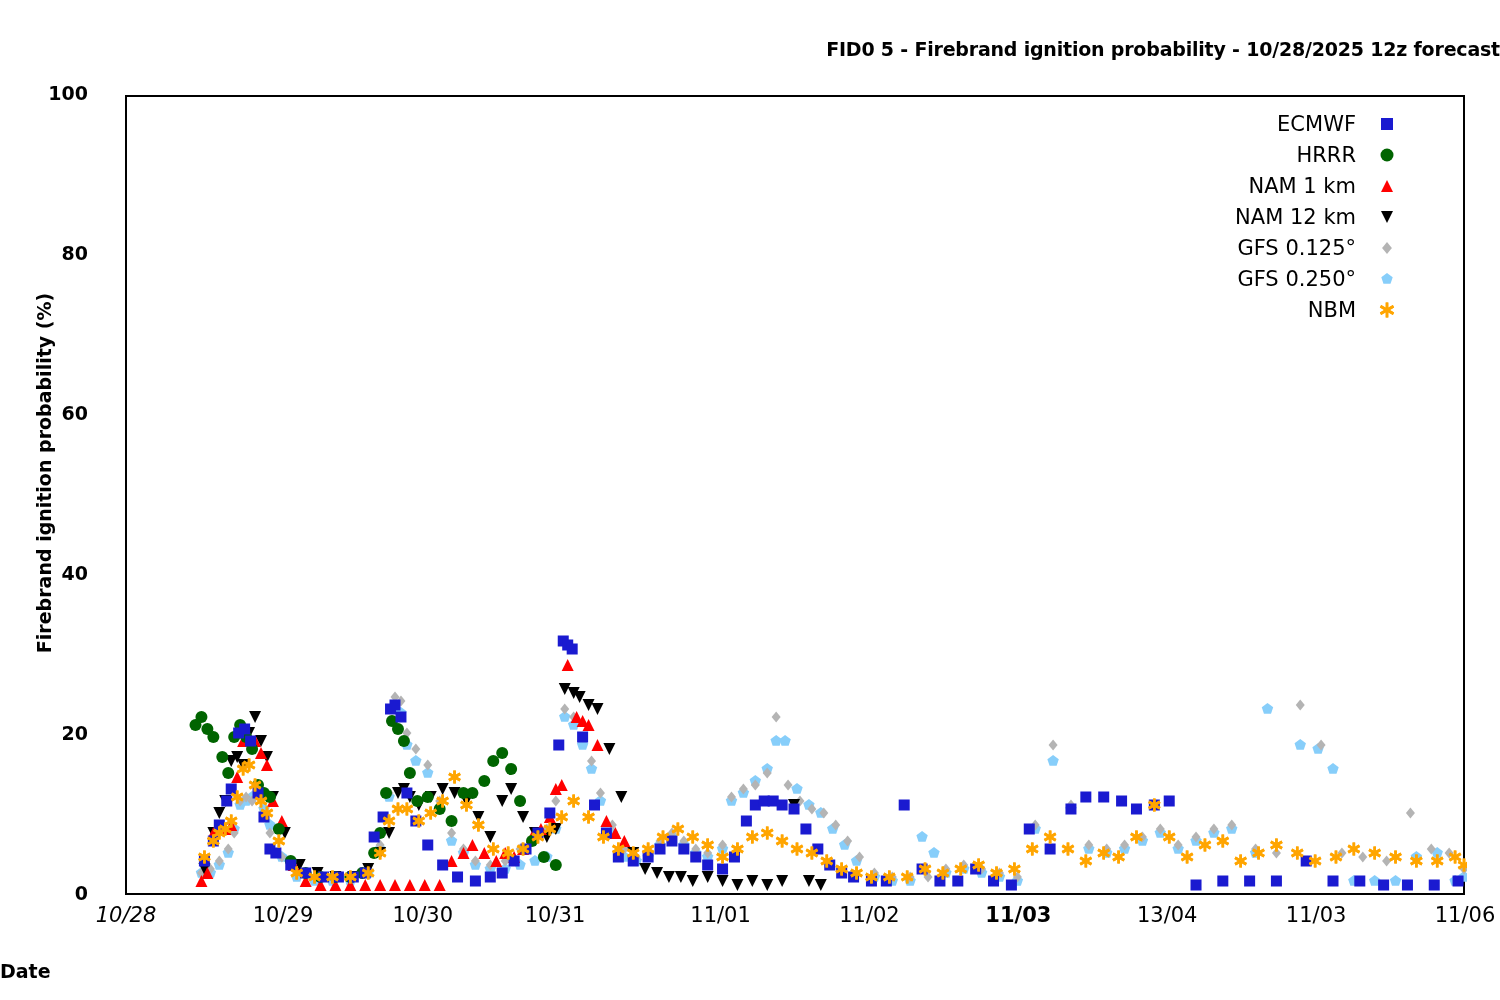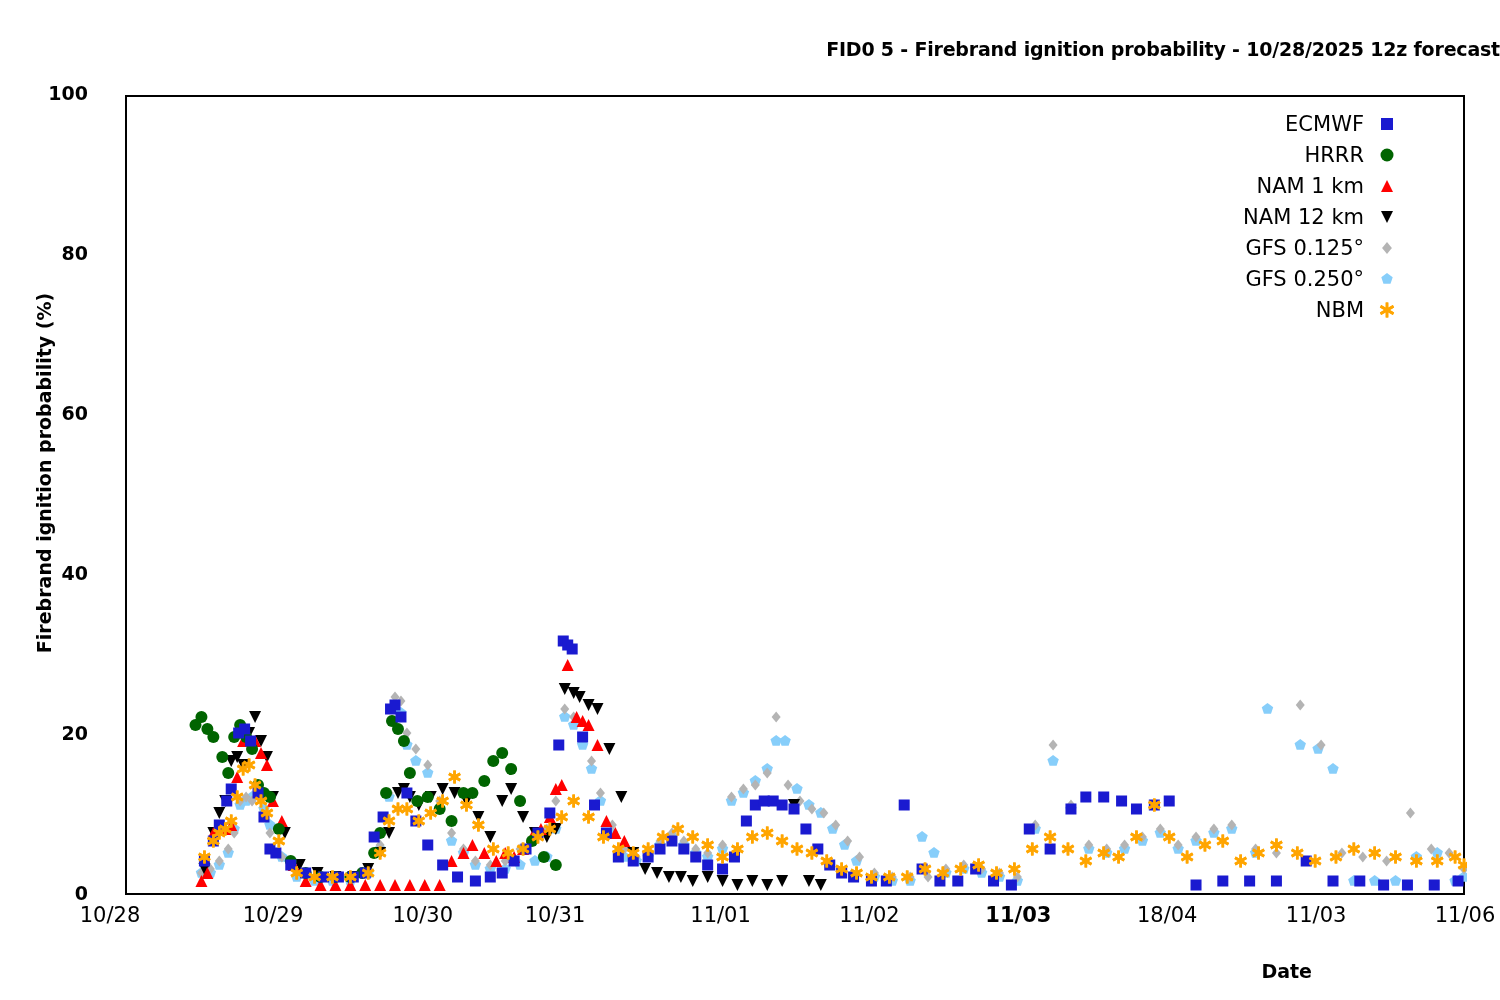"ECMWF" .legend-row { gap: 0px -> 8px }
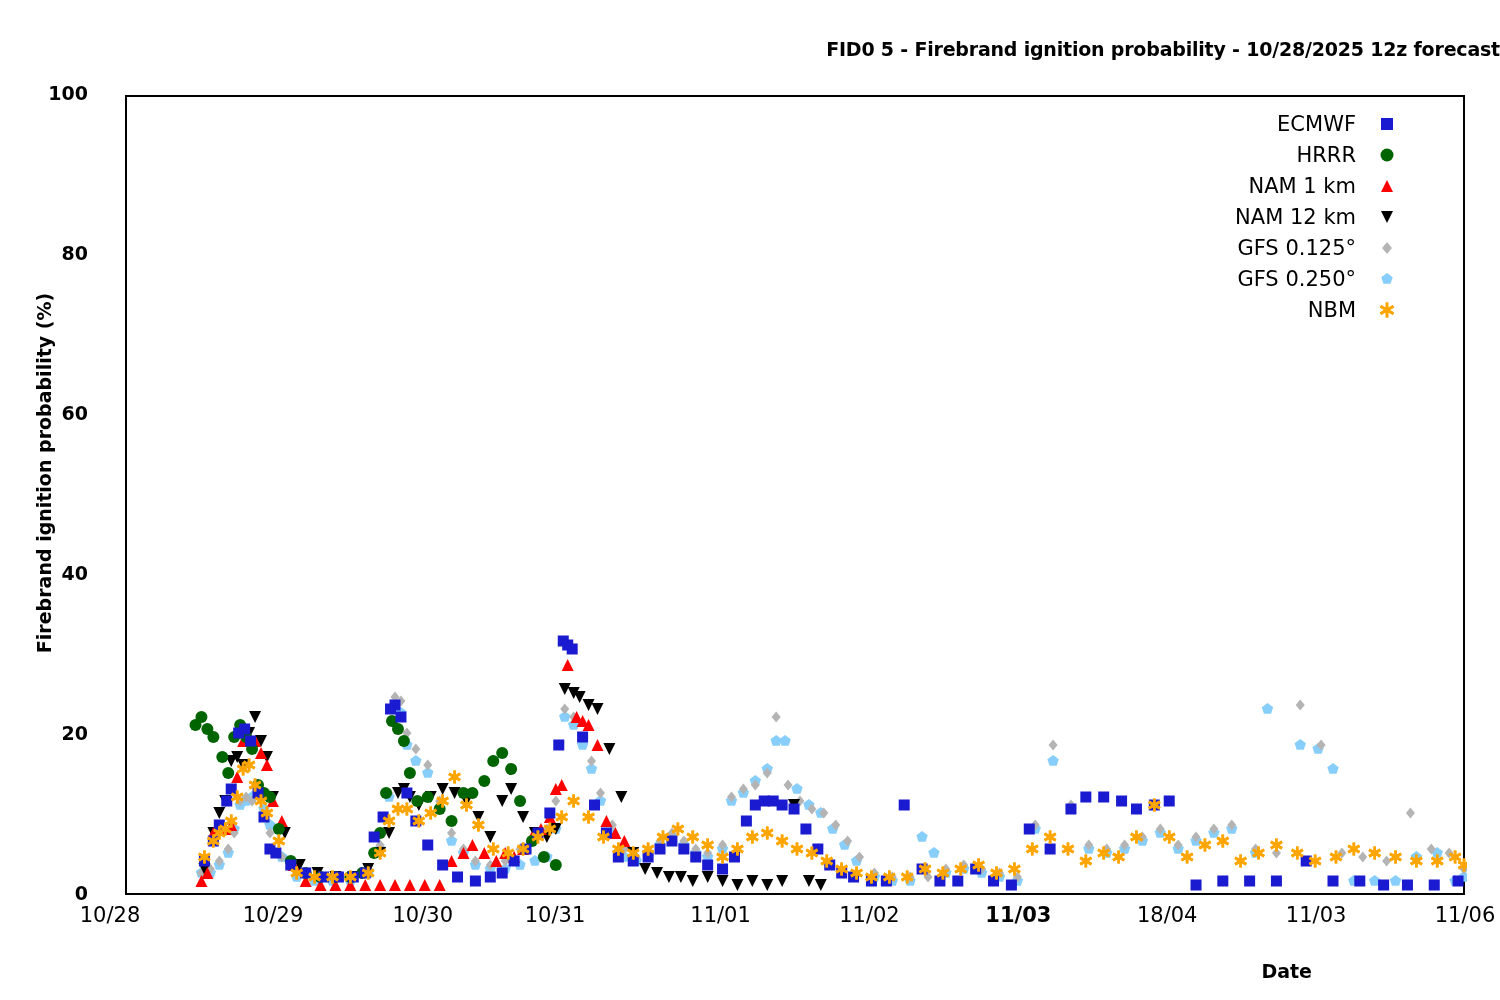"10/28" div.xtick-label { font-style: none -> italic; left: 30px -> 46px }
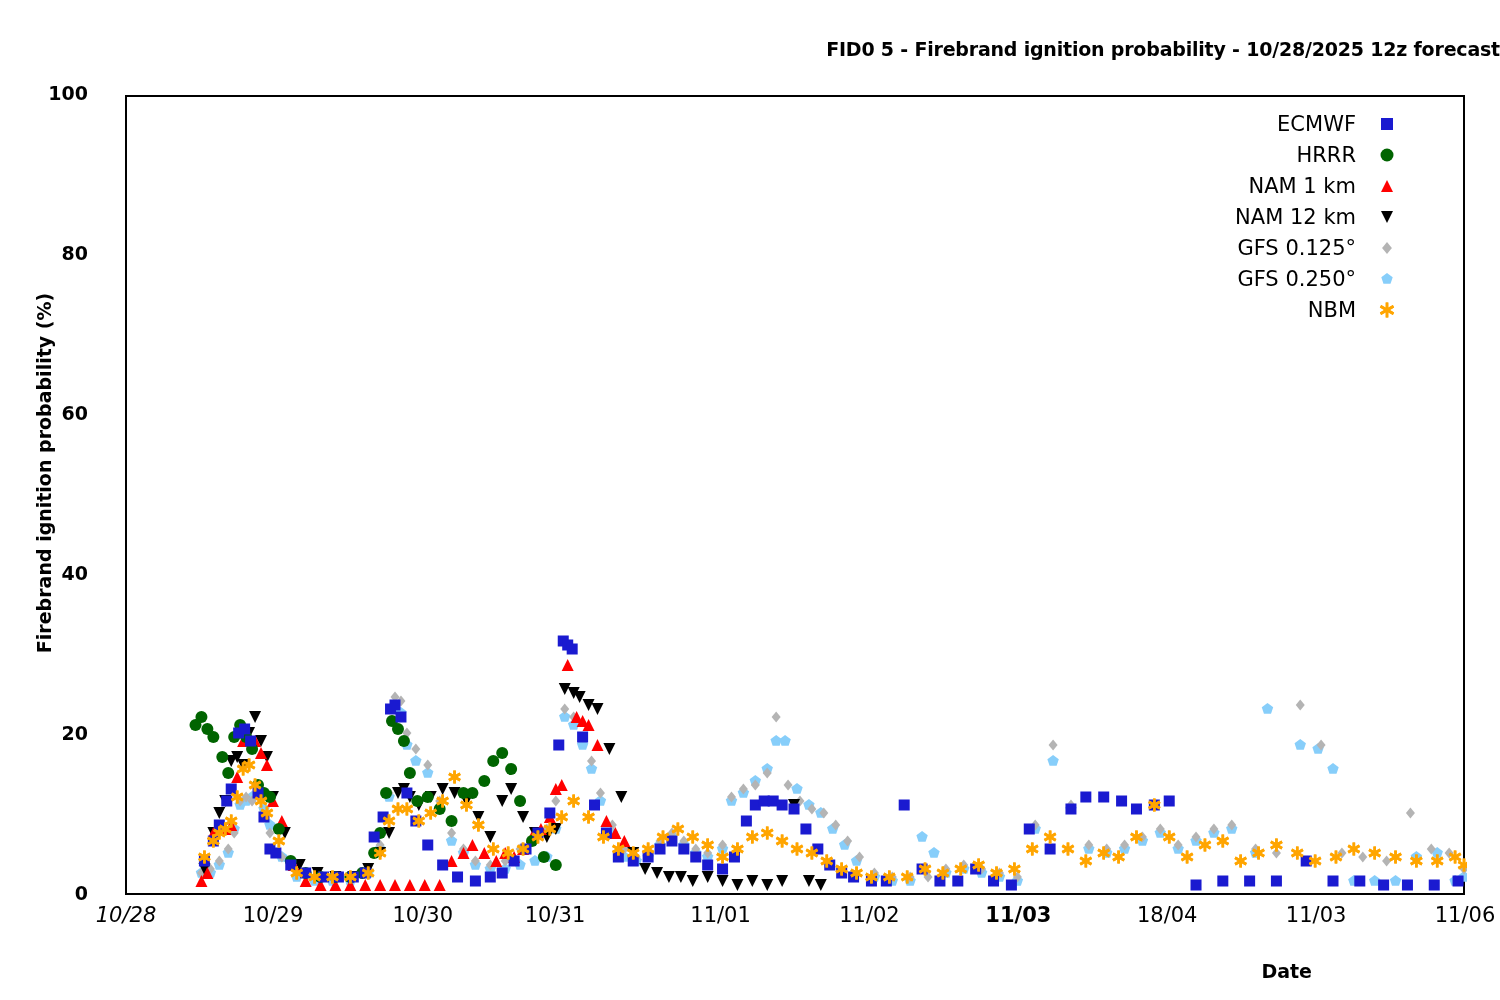"10/29" div.xtick-label { left: 193px -> 203px }
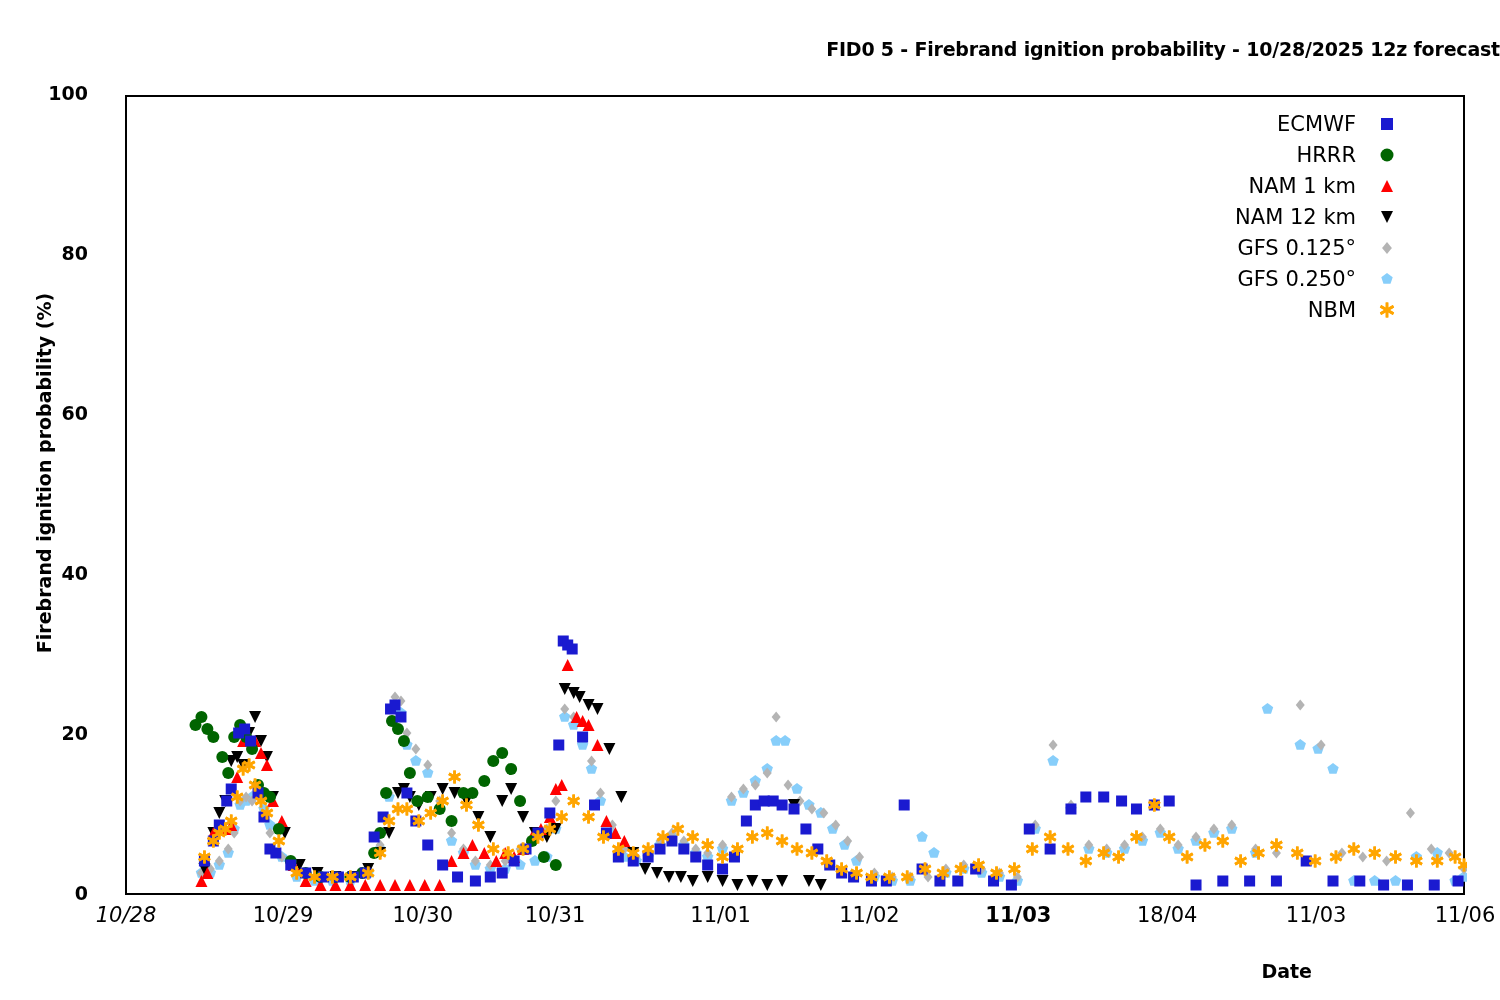"18/04" div.xtick-label { text: 18/04 -> 13/04 }
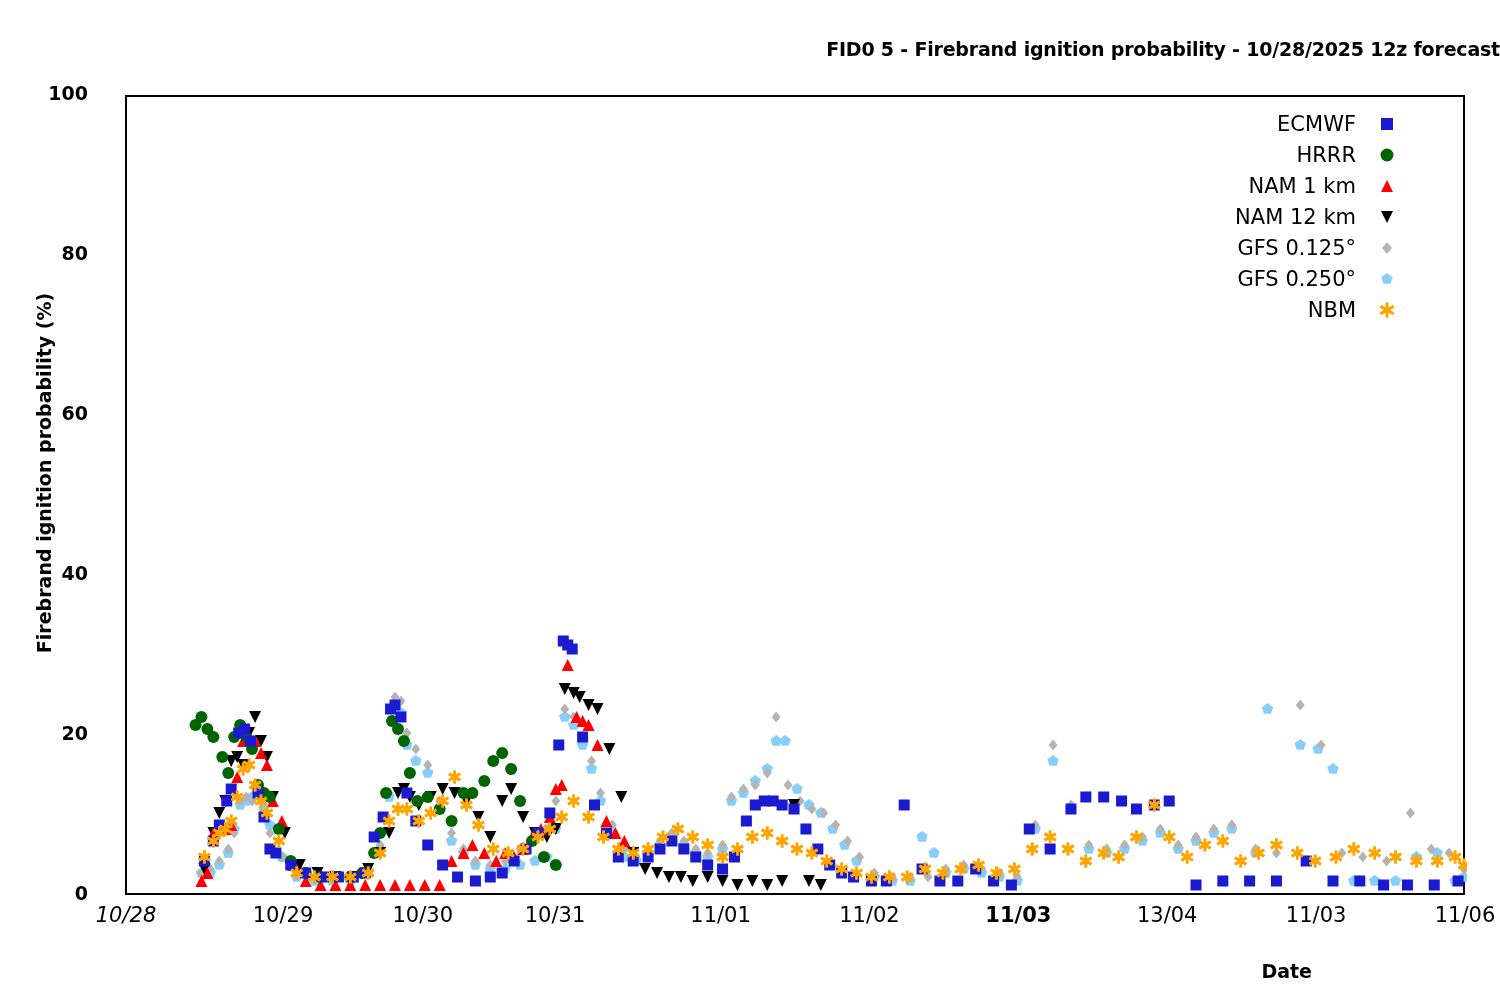"Date" #xlabel { text-align: right -> left }
